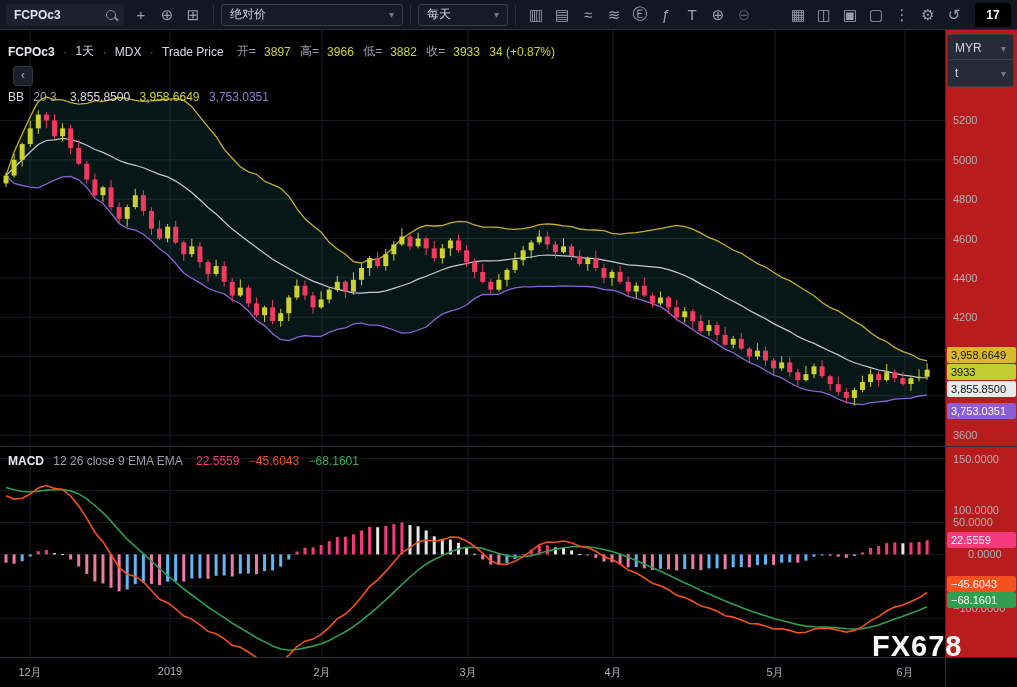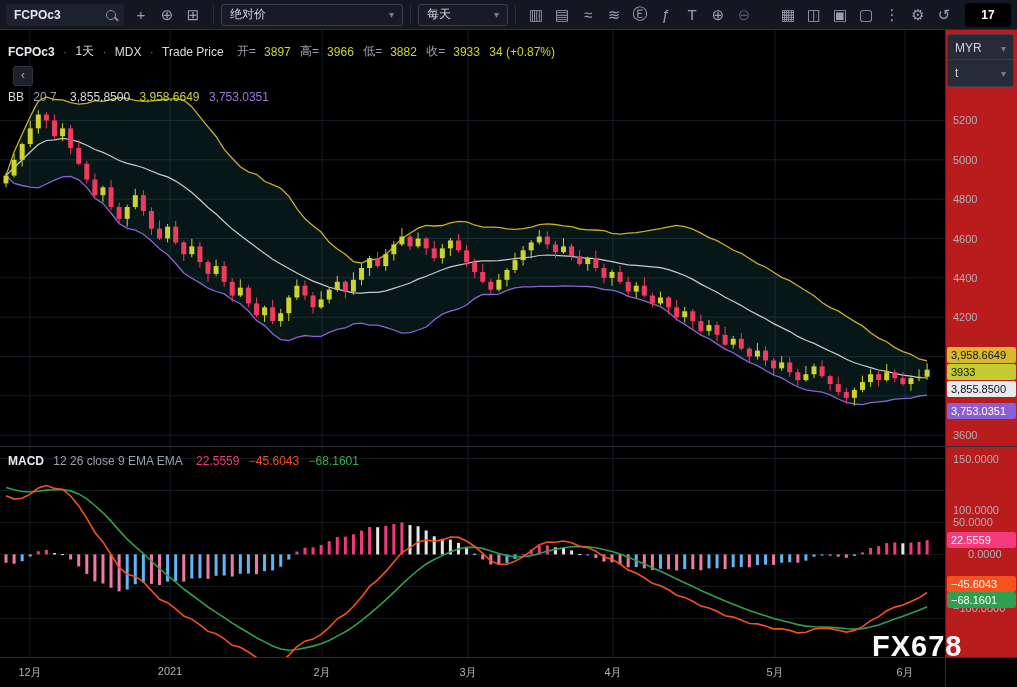"17" .logo-box { width: 46px -> 36px }
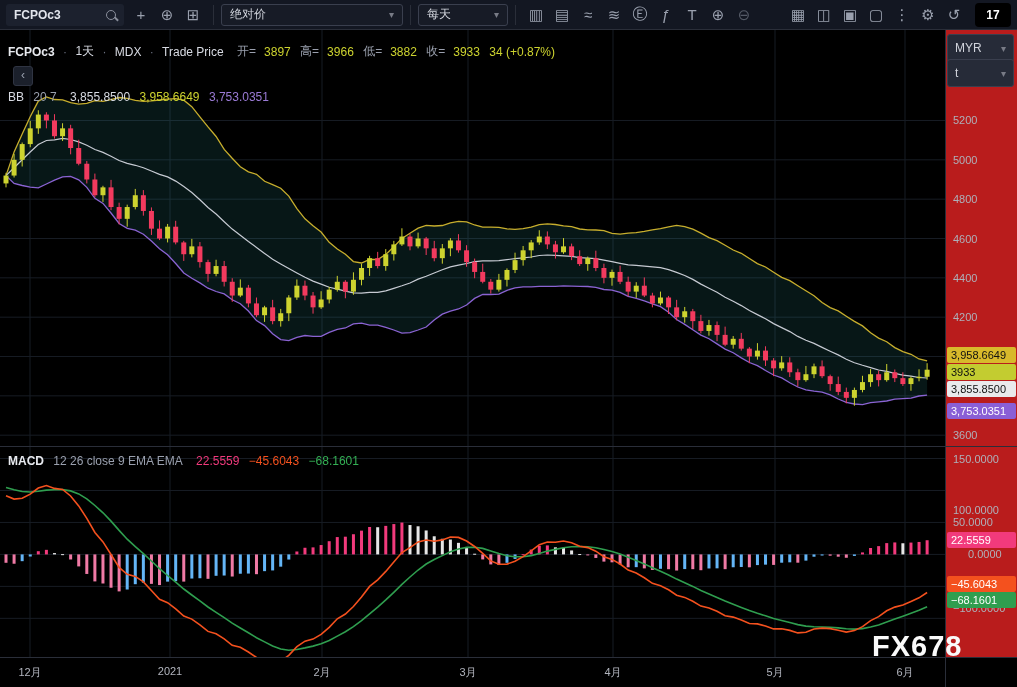"20 7" span.lg-gray { text: 7 -> 3 }
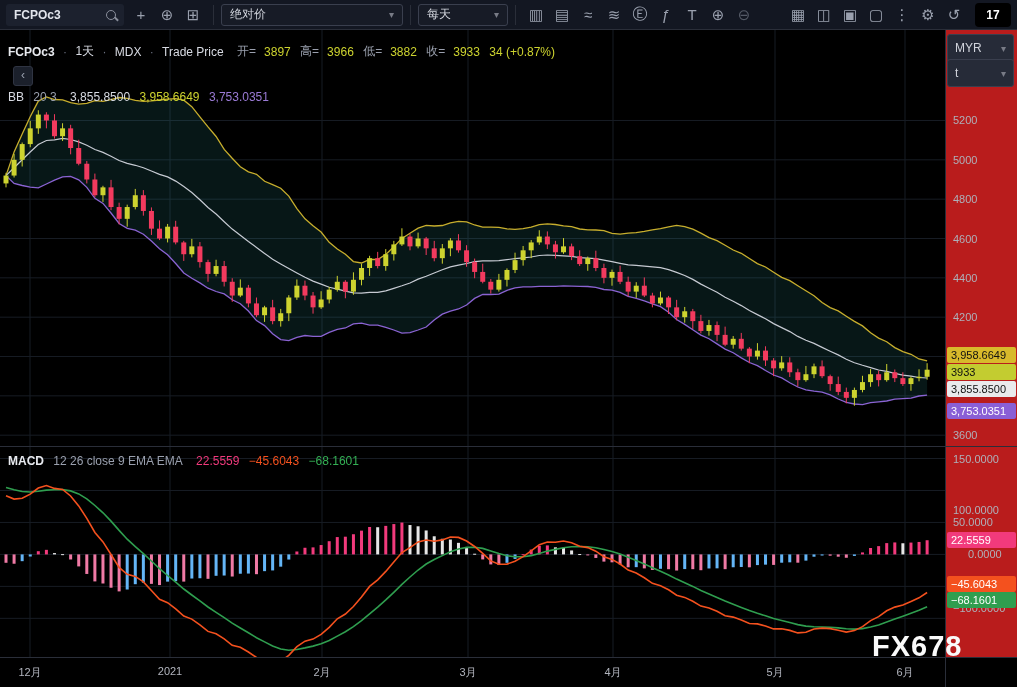"2021" div.t-label { text: 2021 -> 2019 }
